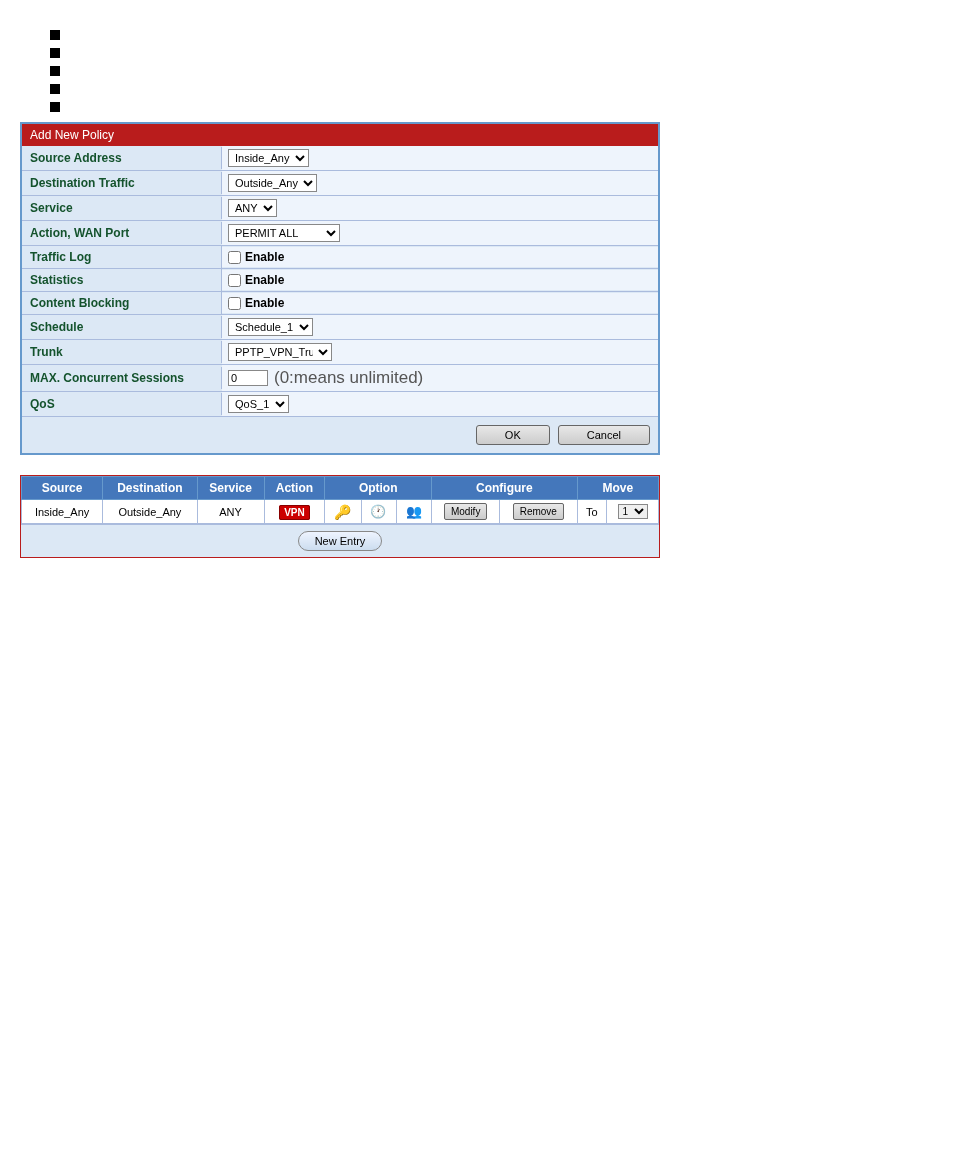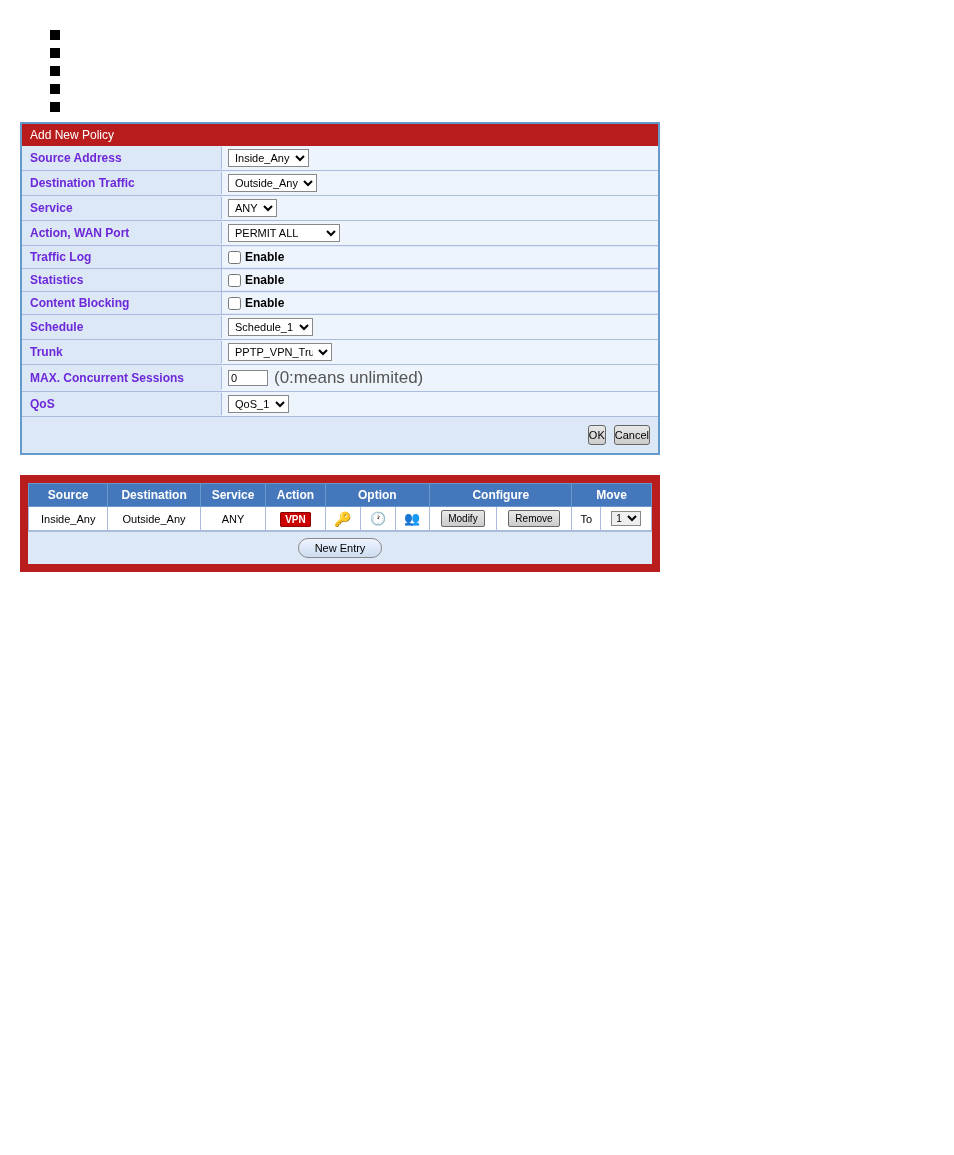"Source Address" .form-label { color: #6d28d9 -> #14532d }
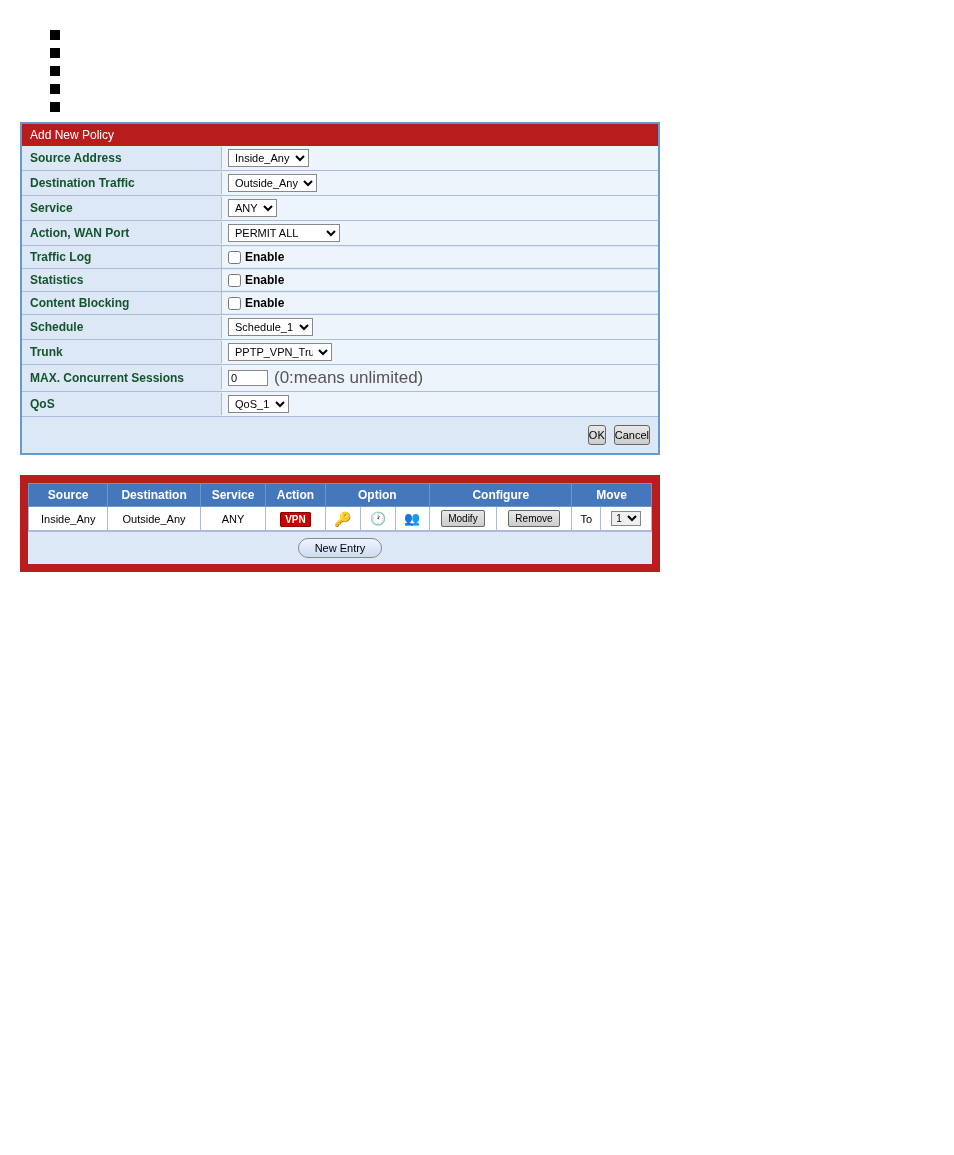"OK" .btn { padding: 3px 0 -> 3px 28px }
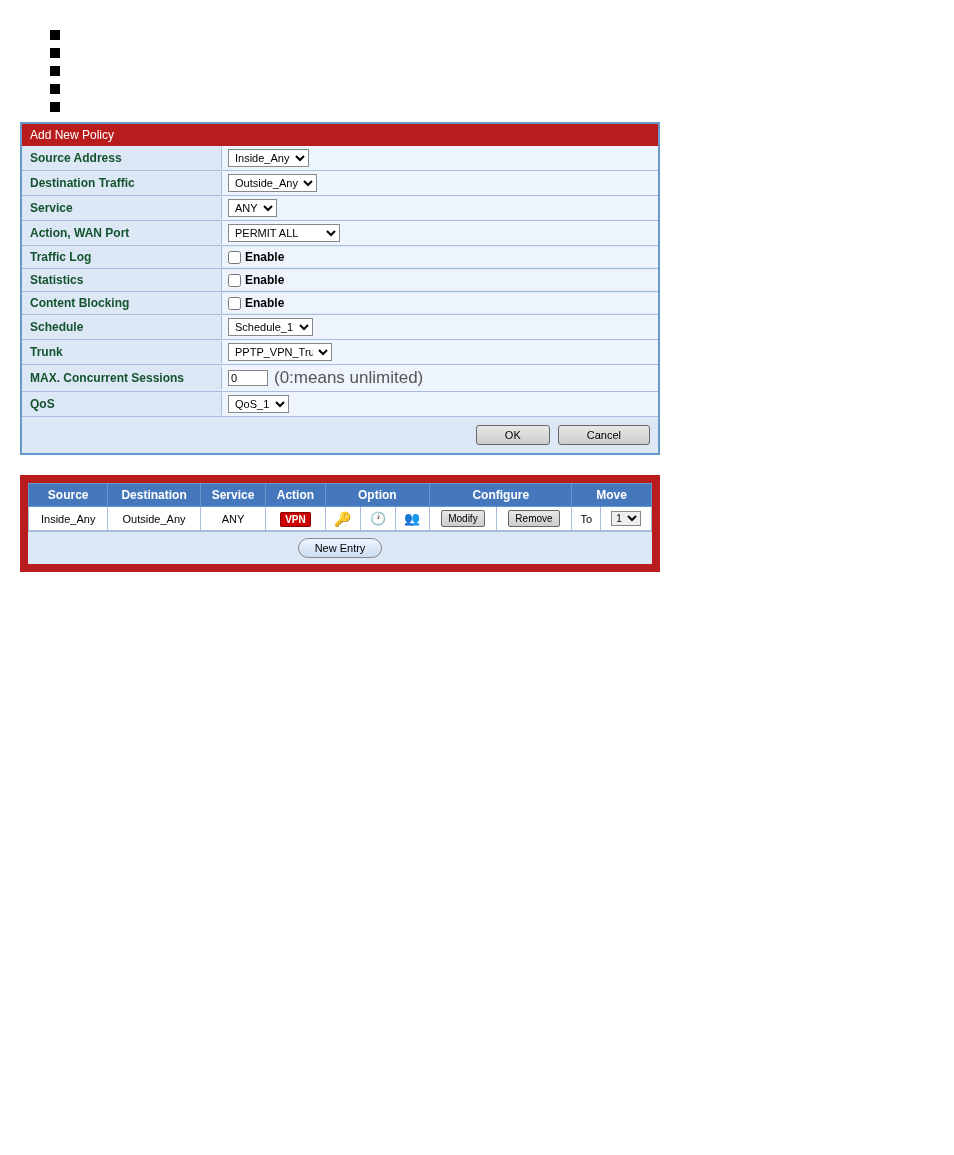"Source" .policy-table-container { border: 8px solid #b91c1c -> 1px solid #b91c1c }
